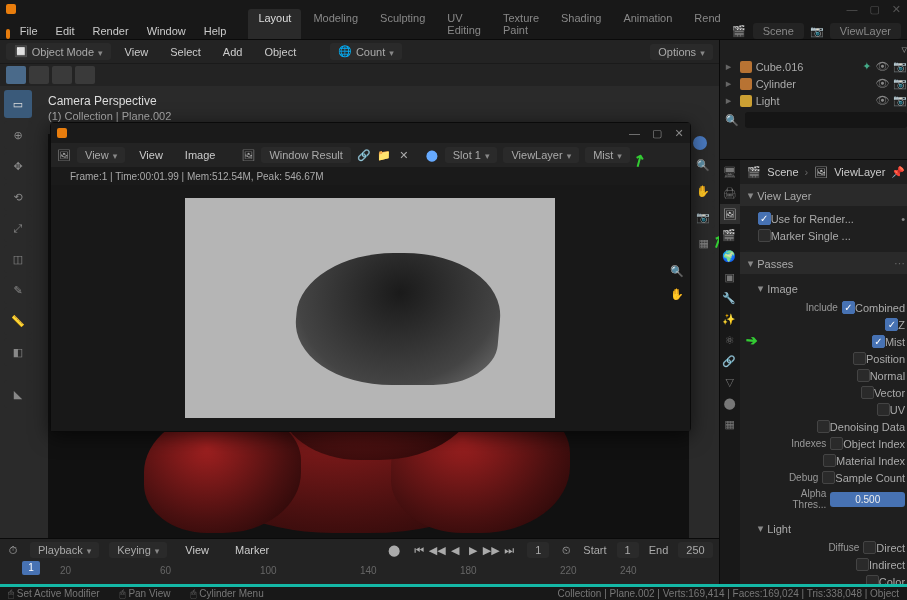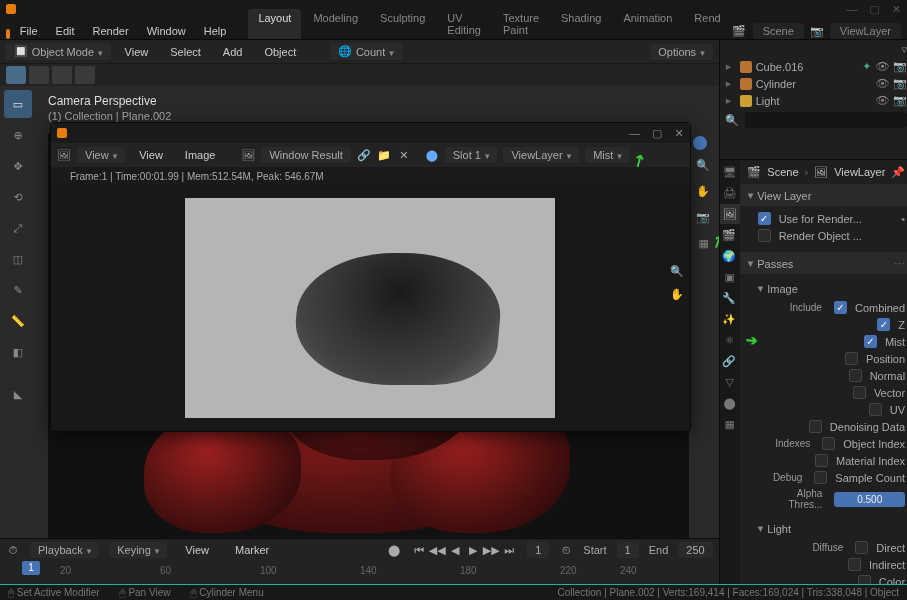"Use for Render..." .prop-row { gap: 8px -> 0 }
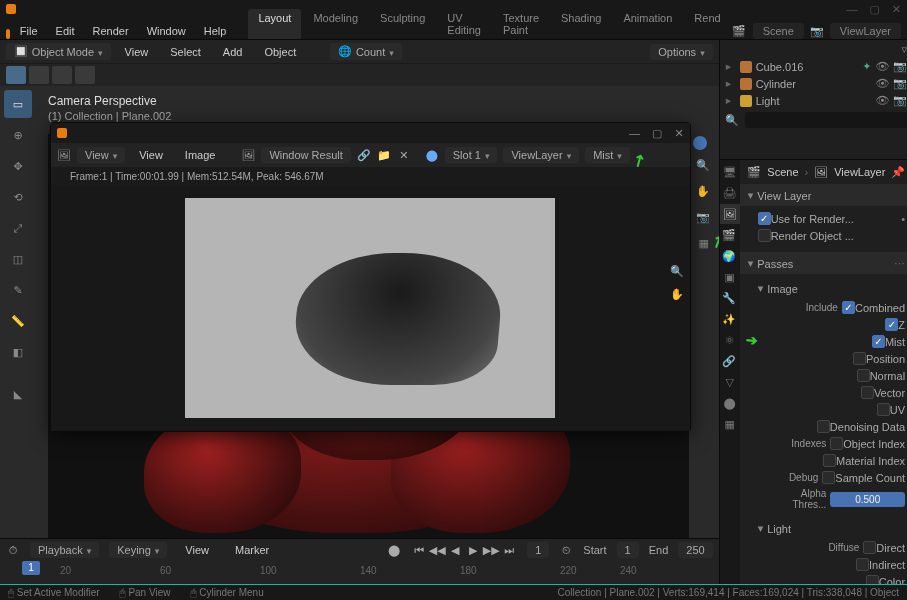"Render Object ..." span { text: Render Object -> Marker Single }
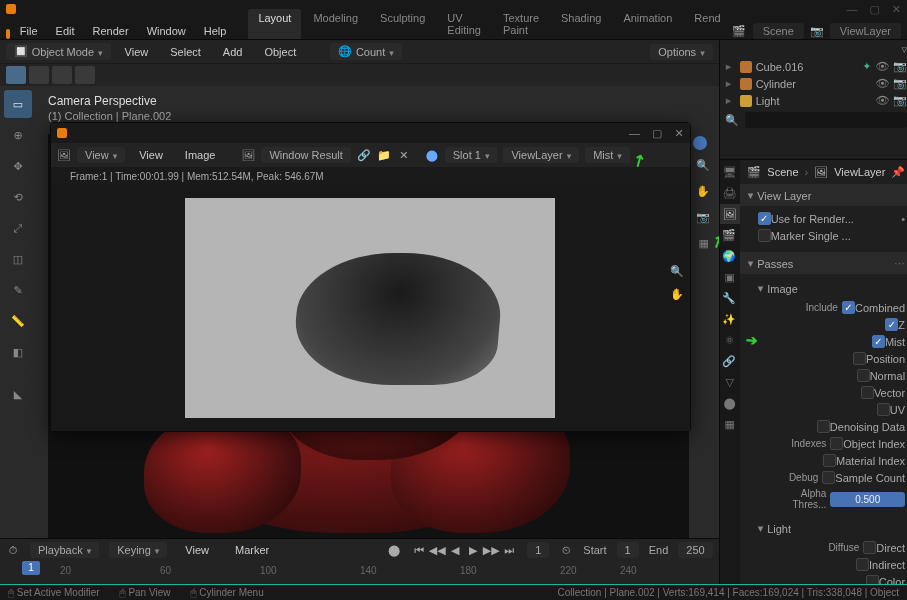"🖱 Set Active Modifier" .statusbar { border-top: 1px solid #14b8a6 -> 3px solid #14b8a6 }
